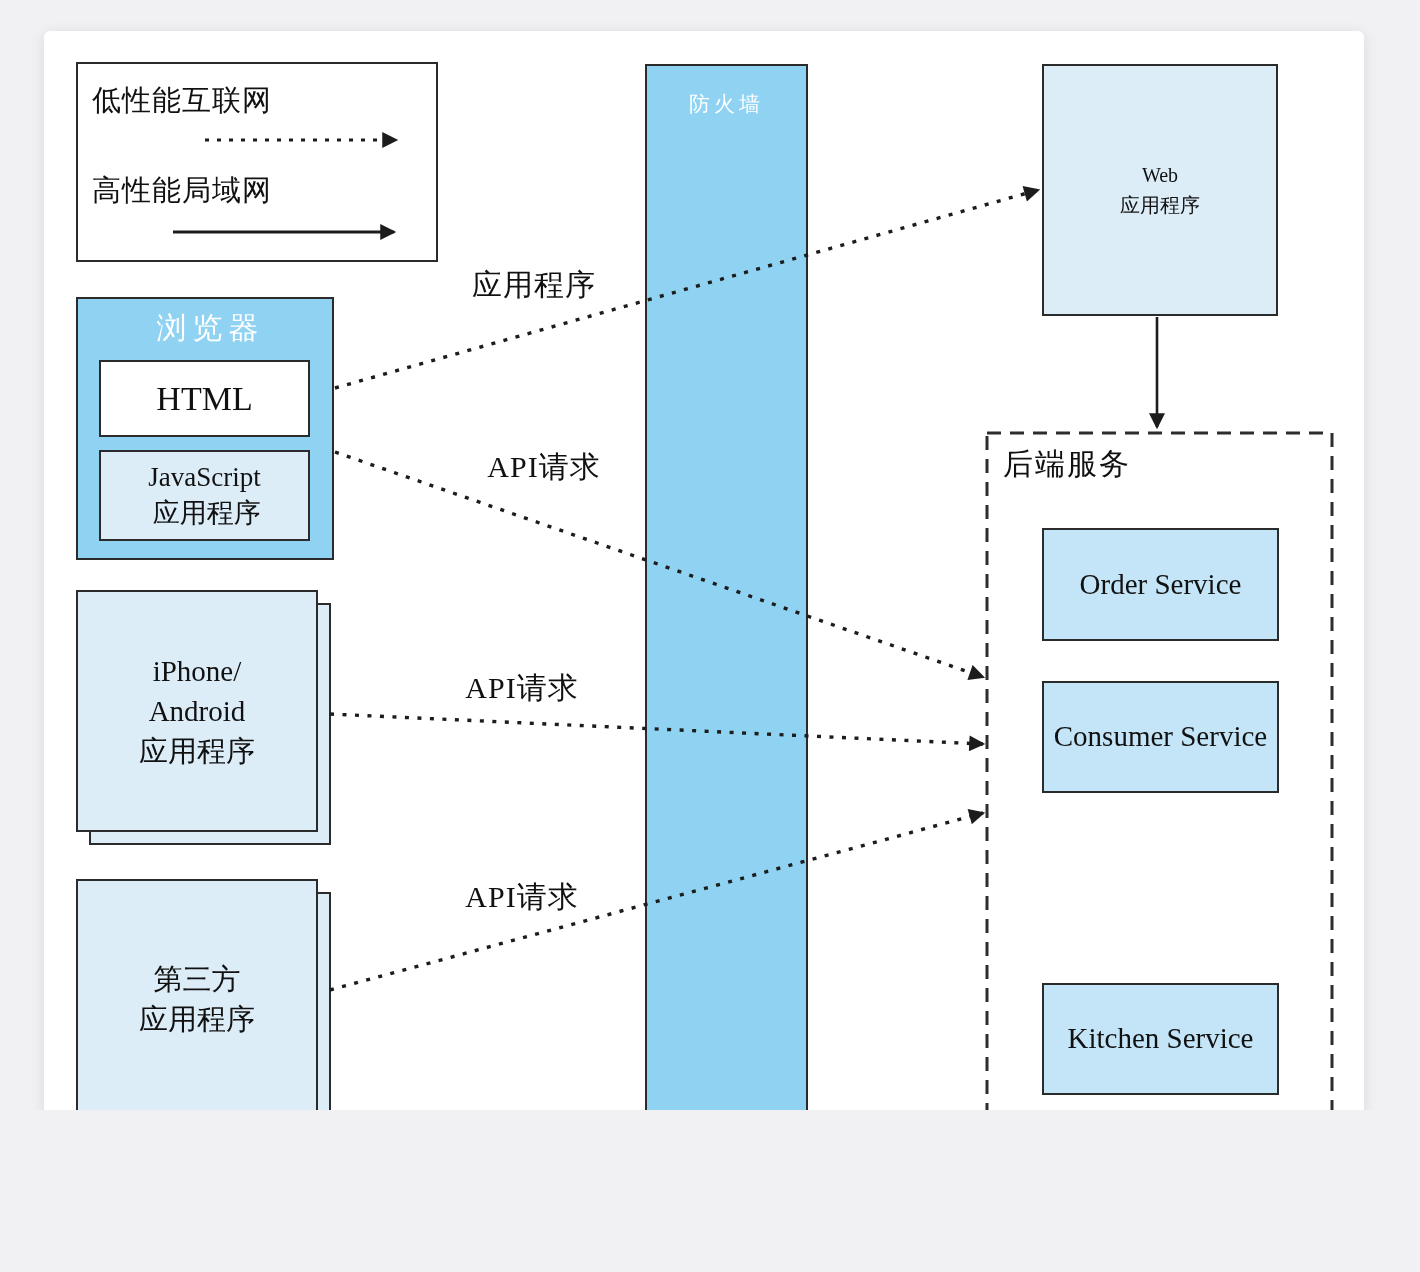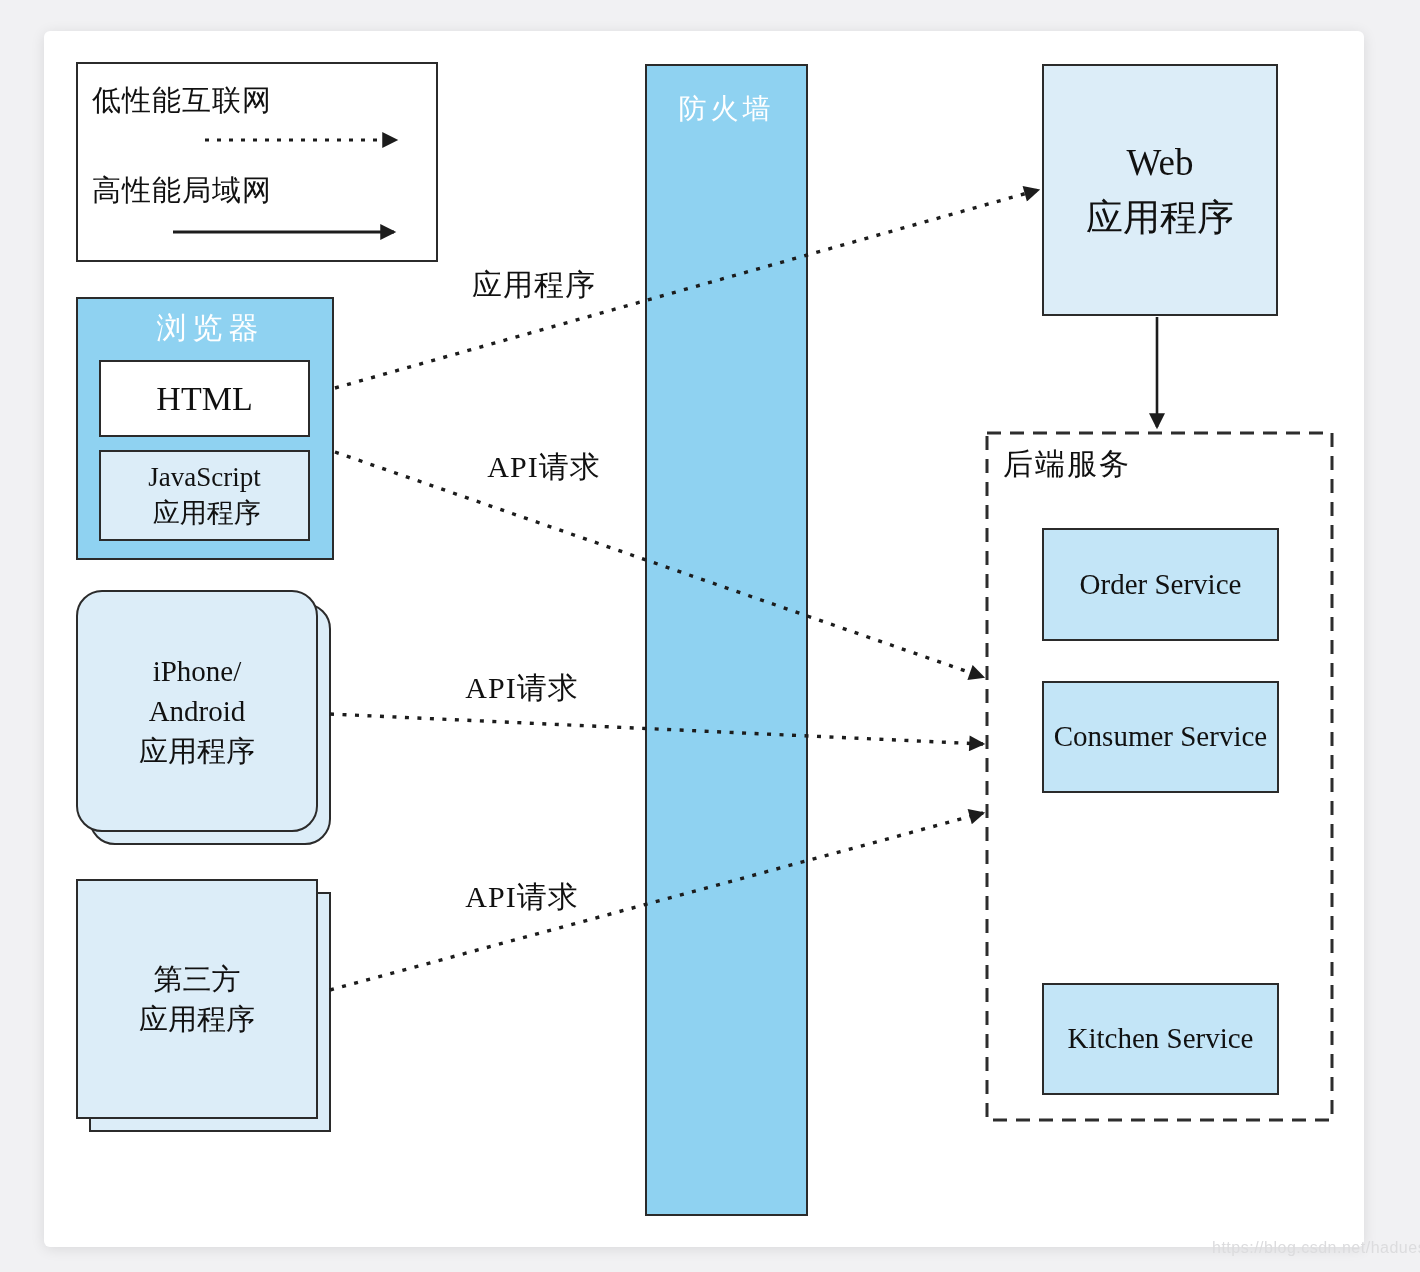"低性能互联网" #page { height: 1272px -> 1110px }
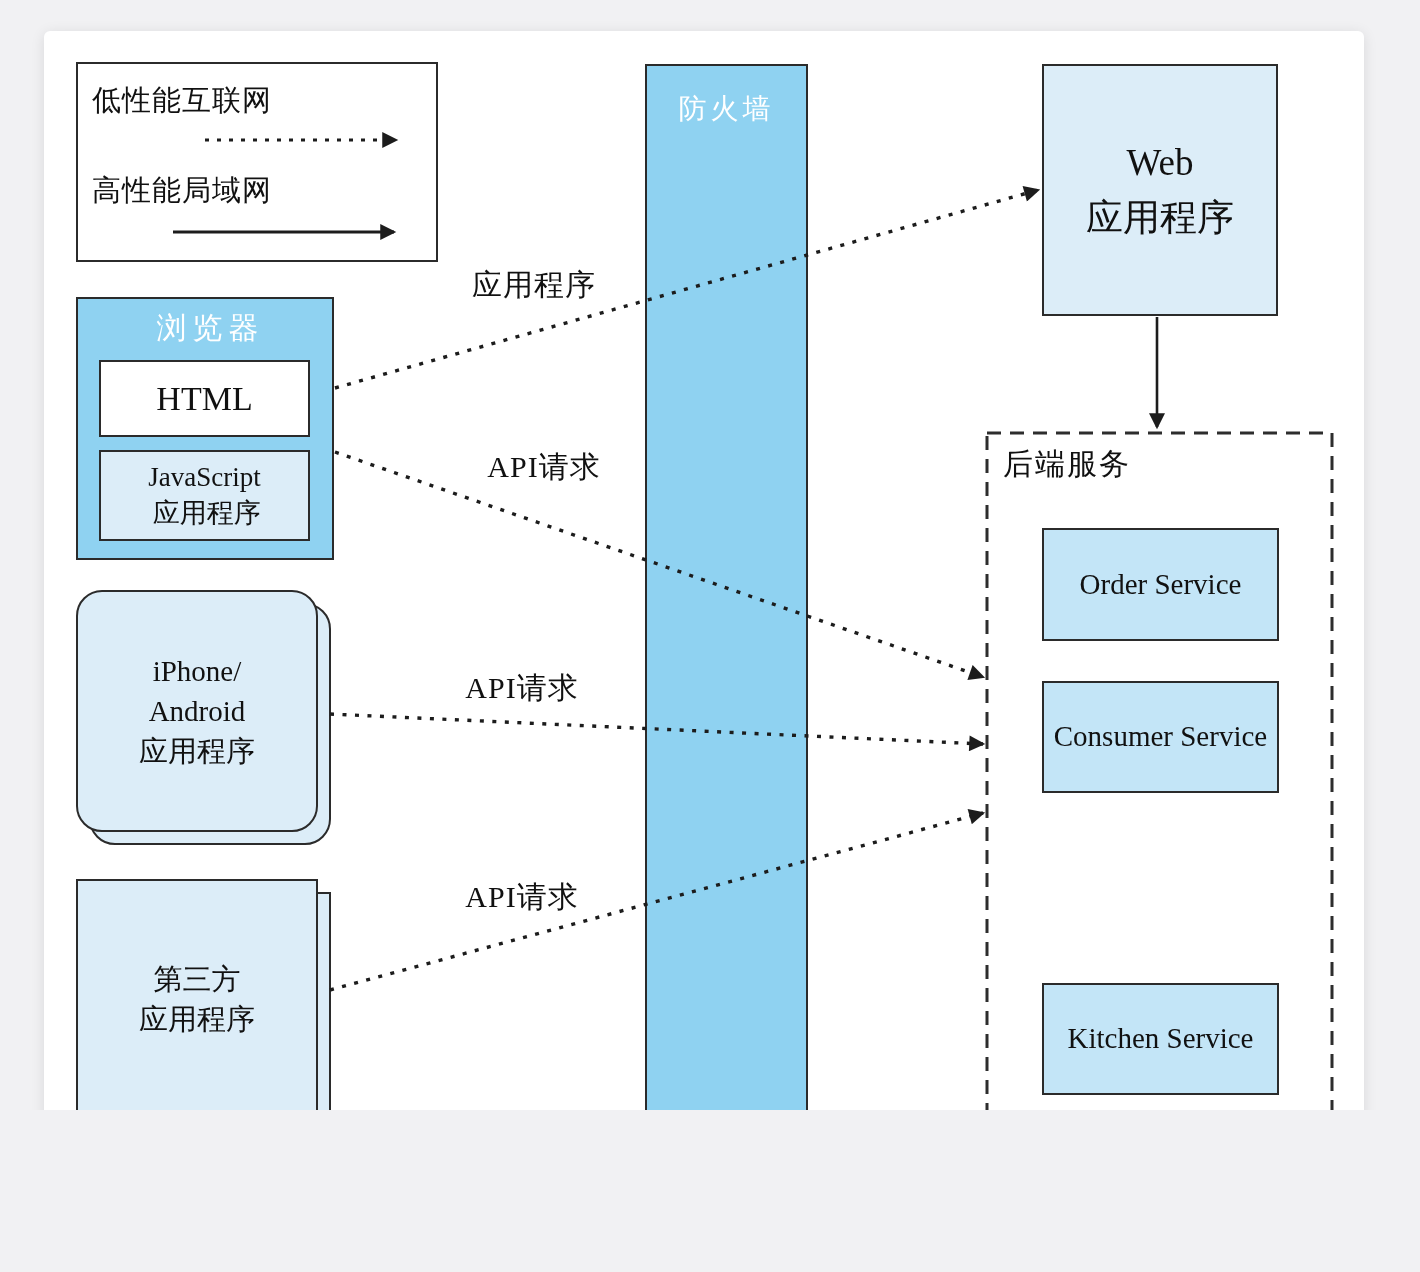"防火墙" .firewall-label { font-size: 28px -> 21px }
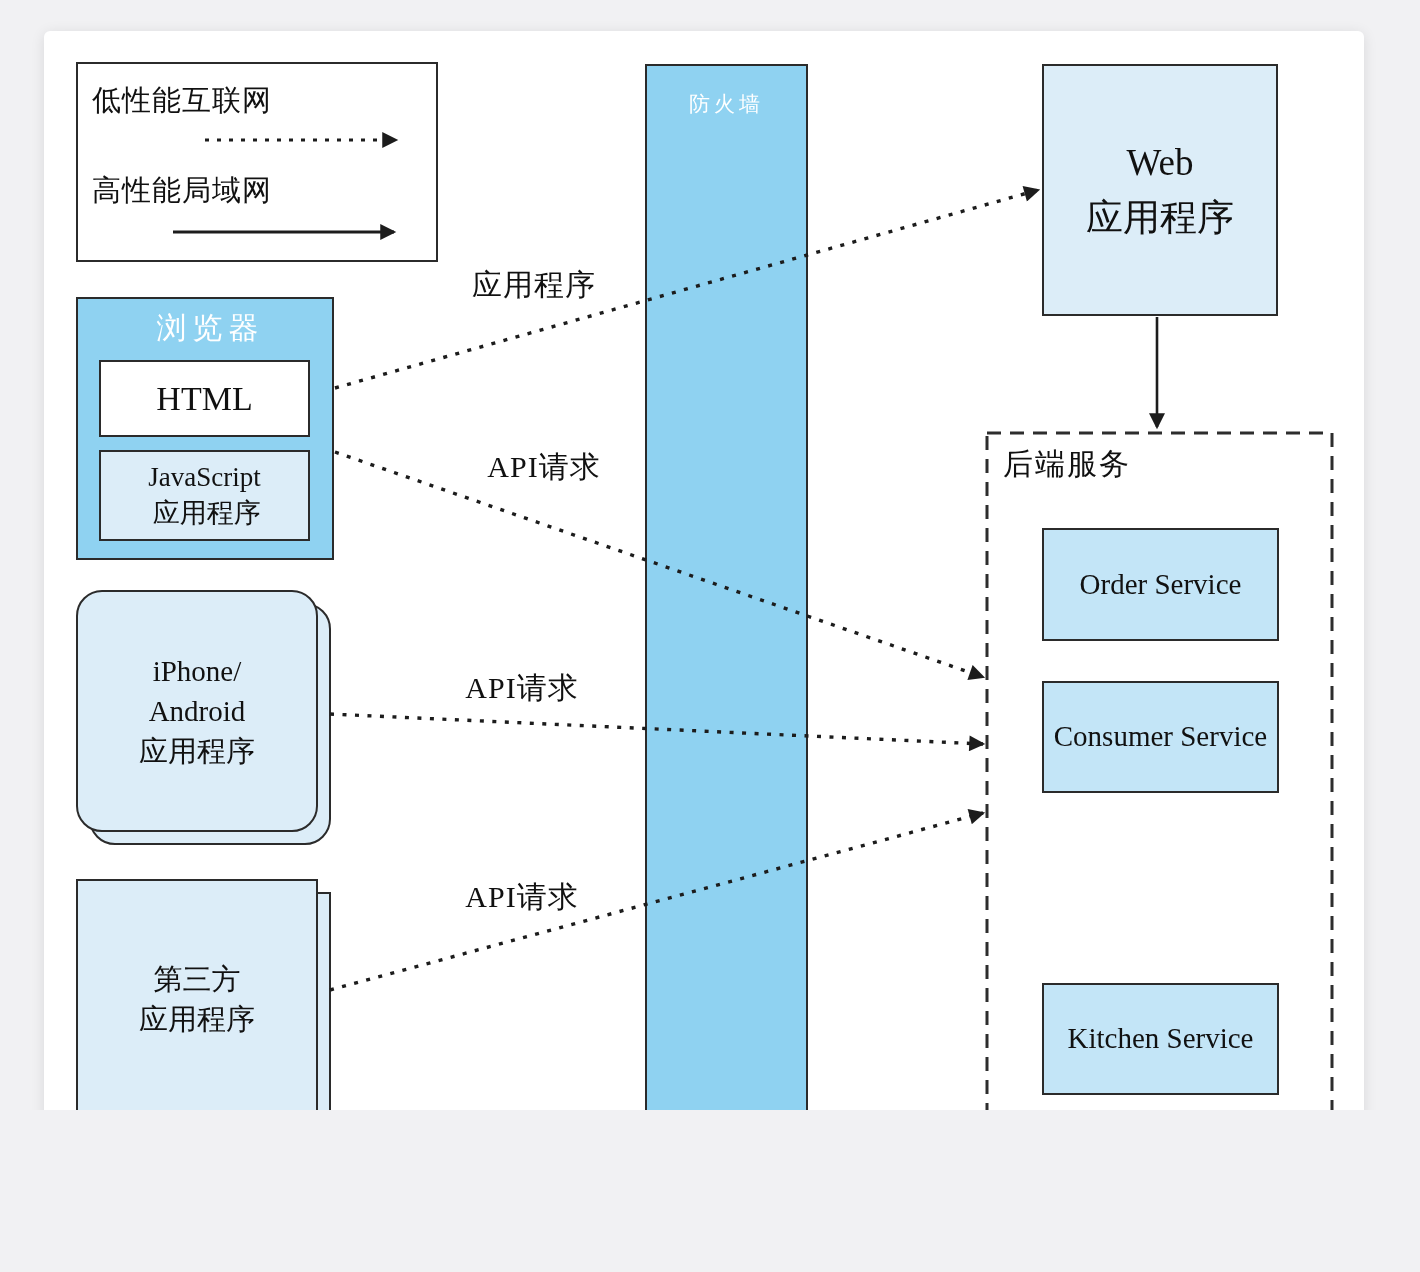"Web" .web-box { font-size: 37px -> 20px }
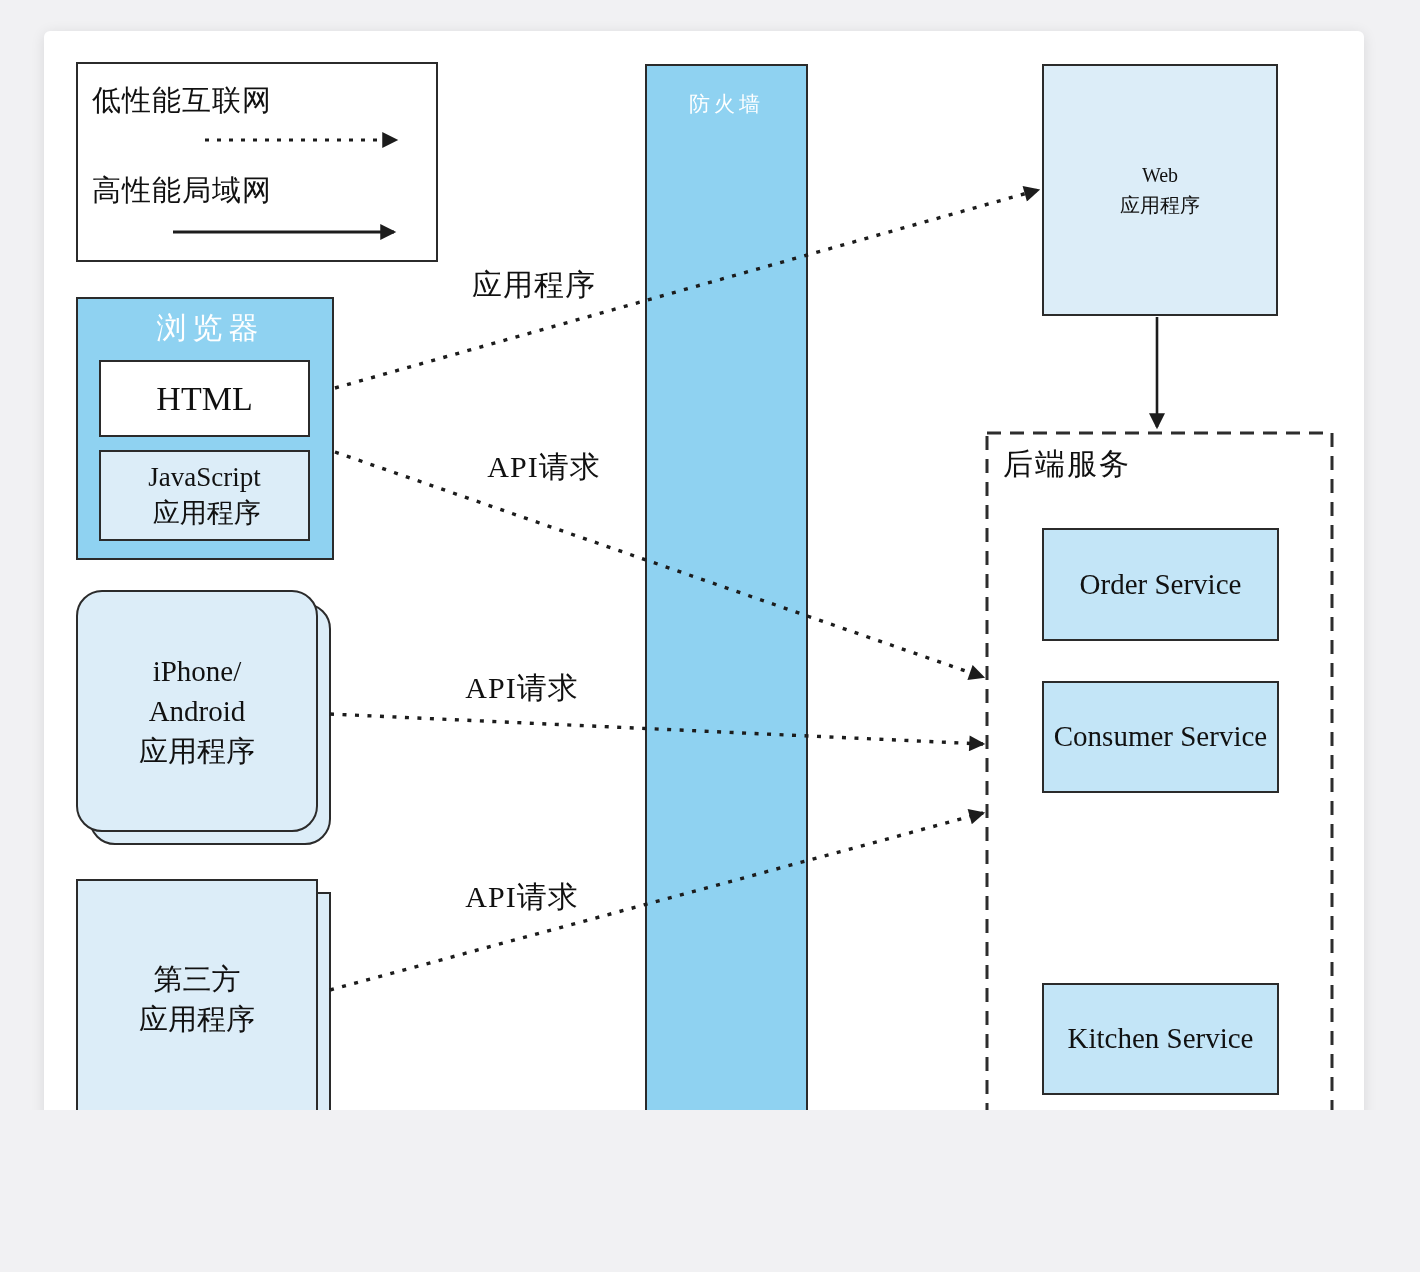"iPhone/" .mobile-stack .shadow-box,.mobile-stack .front-box { border-radius: 26px -> none }
